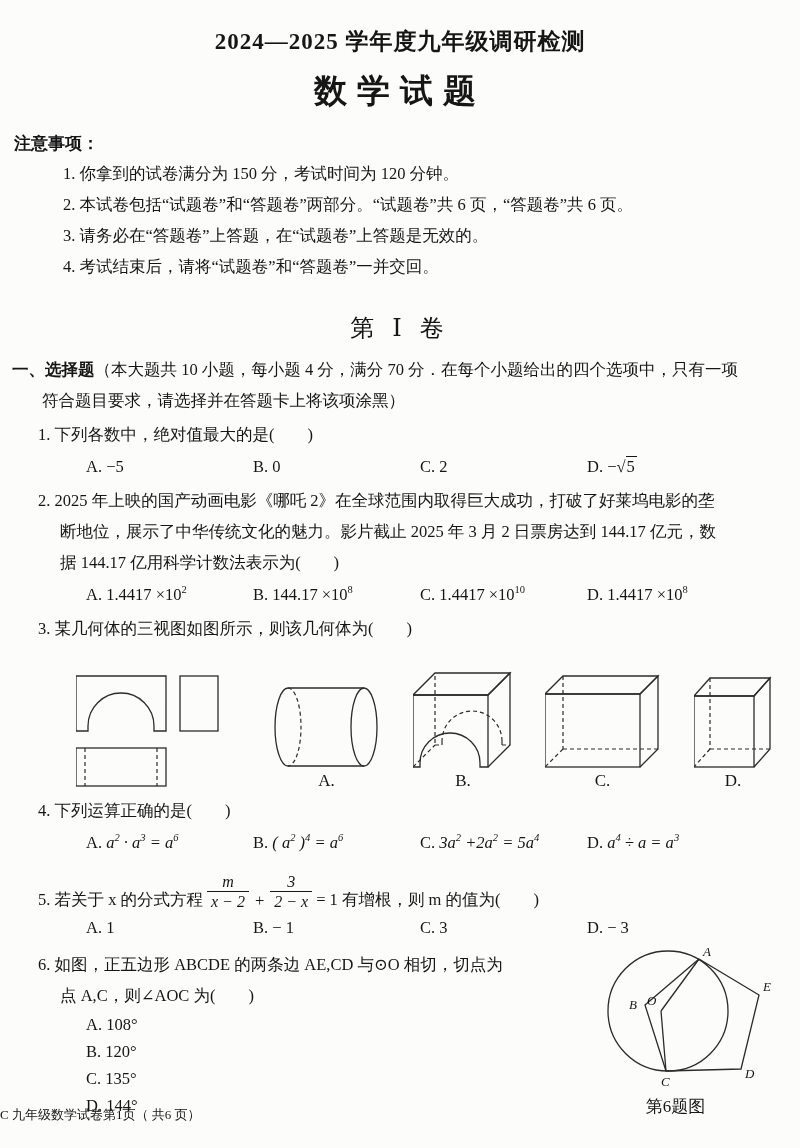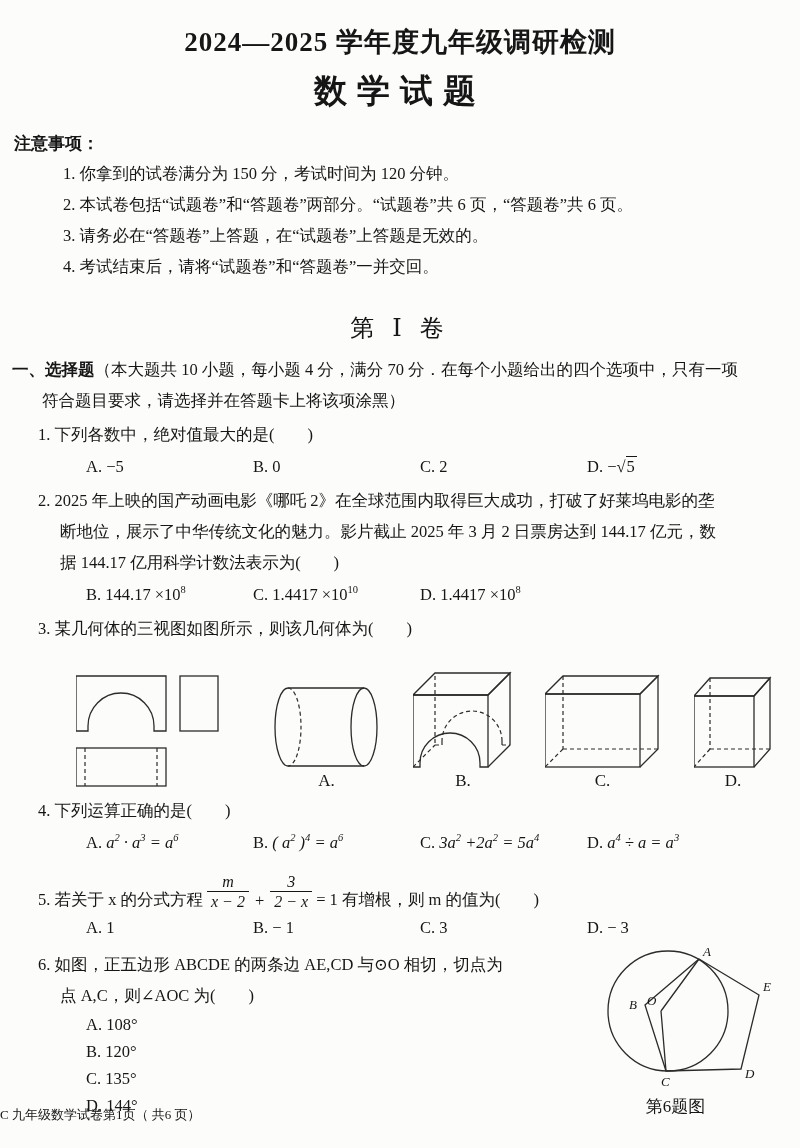"2024—2025 学年度九年级调研检测" .title1 { font-size: 27px -> 23px }
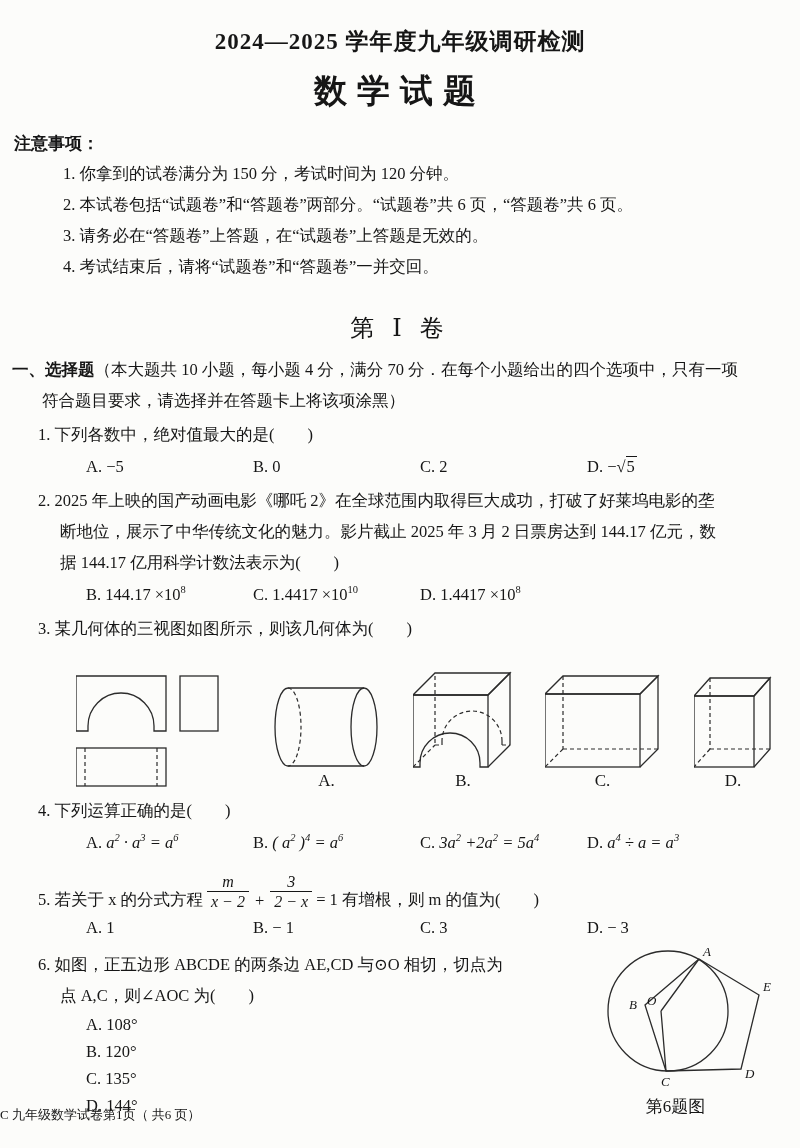"A. 1.4417 ×102" span.opt { html: none -> <span><span>A.</span><span><span> 1.4417 ×10</span><sup>2</sup></span></span> }
